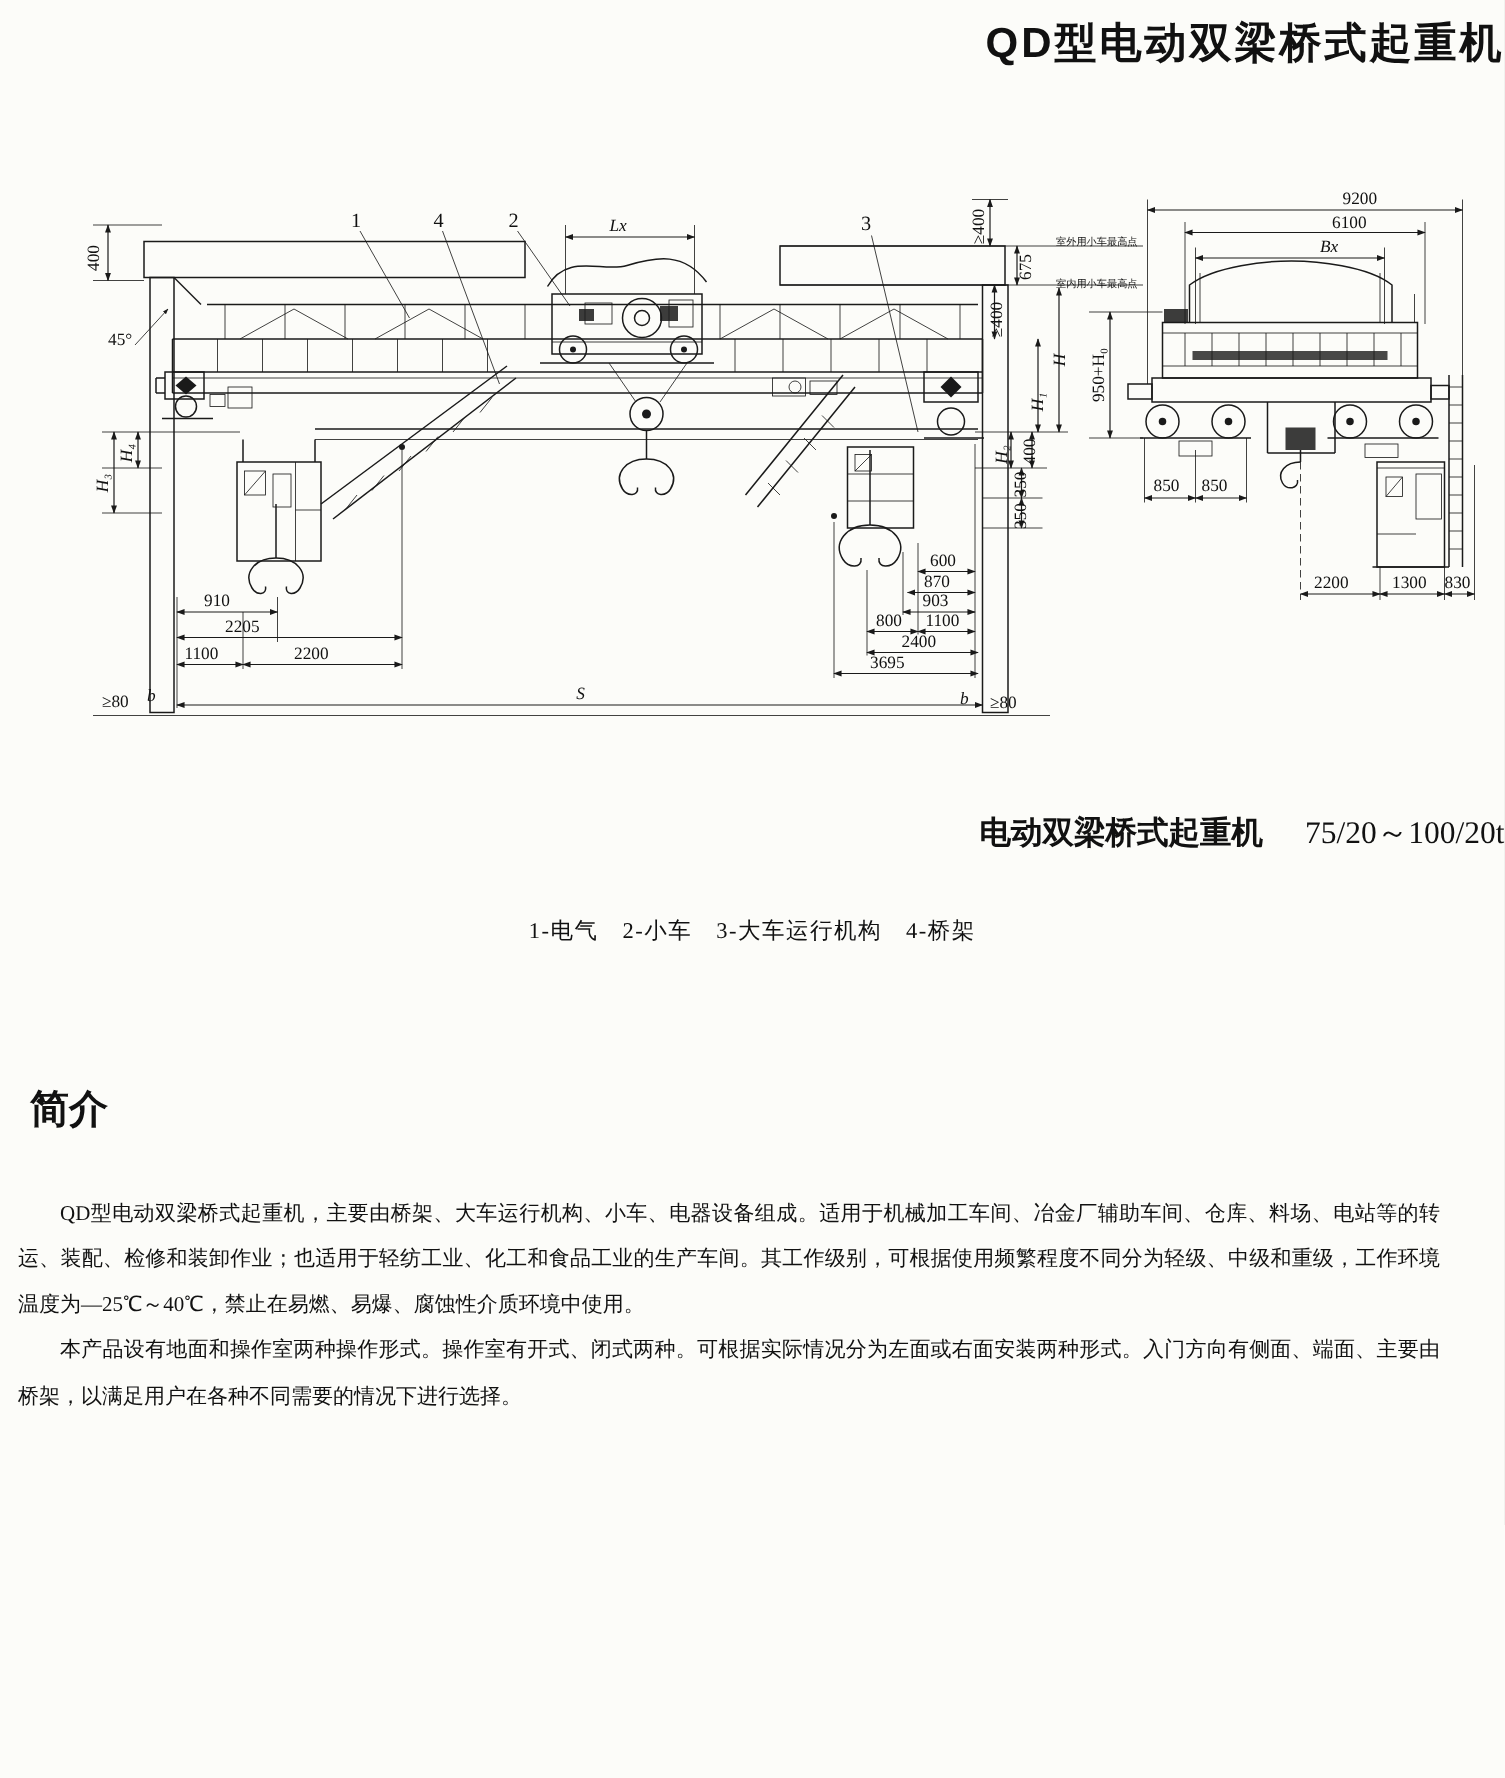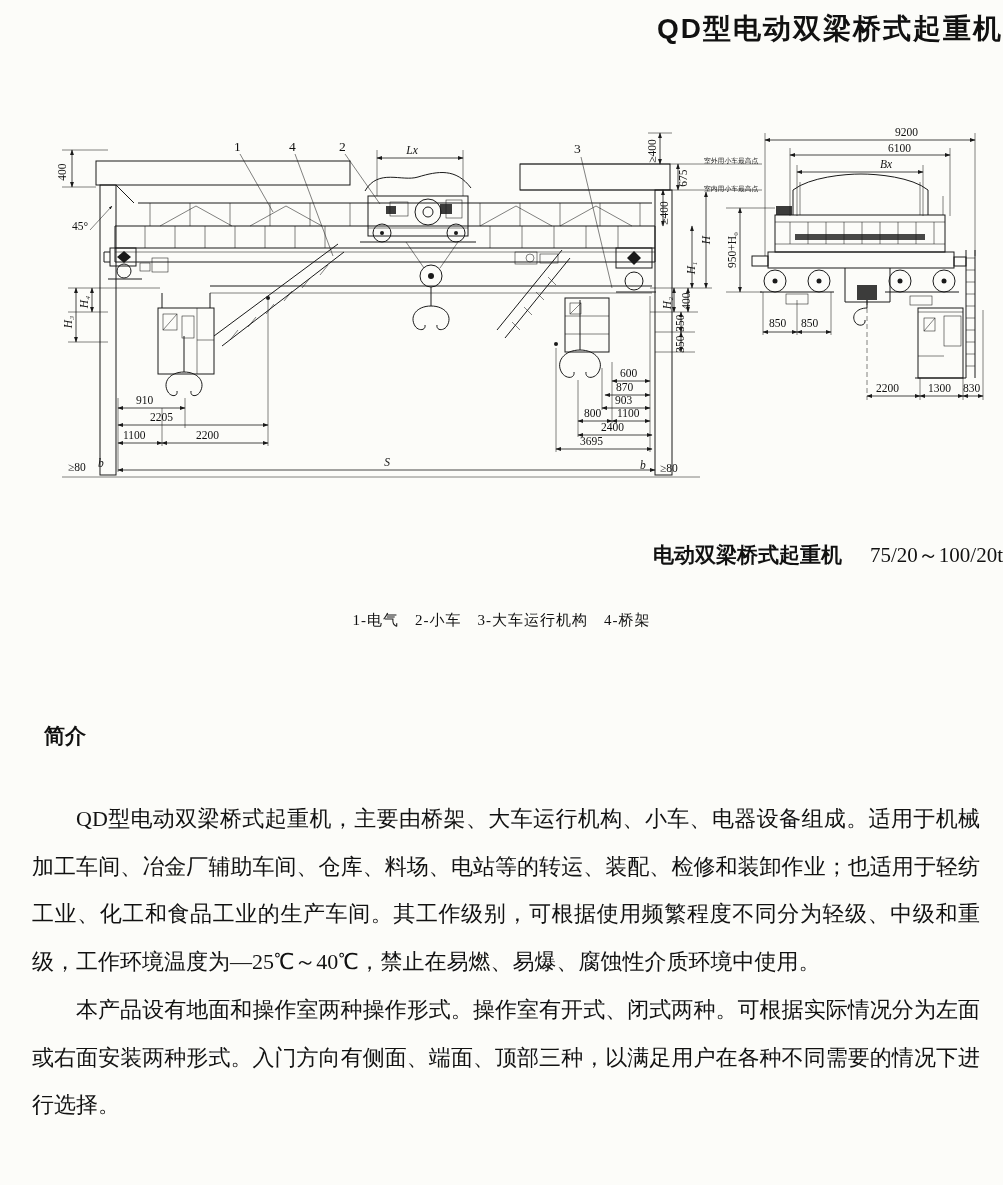"简介" .intro-h { font-size: 21px -> 26px; left: 44px -> 20px }
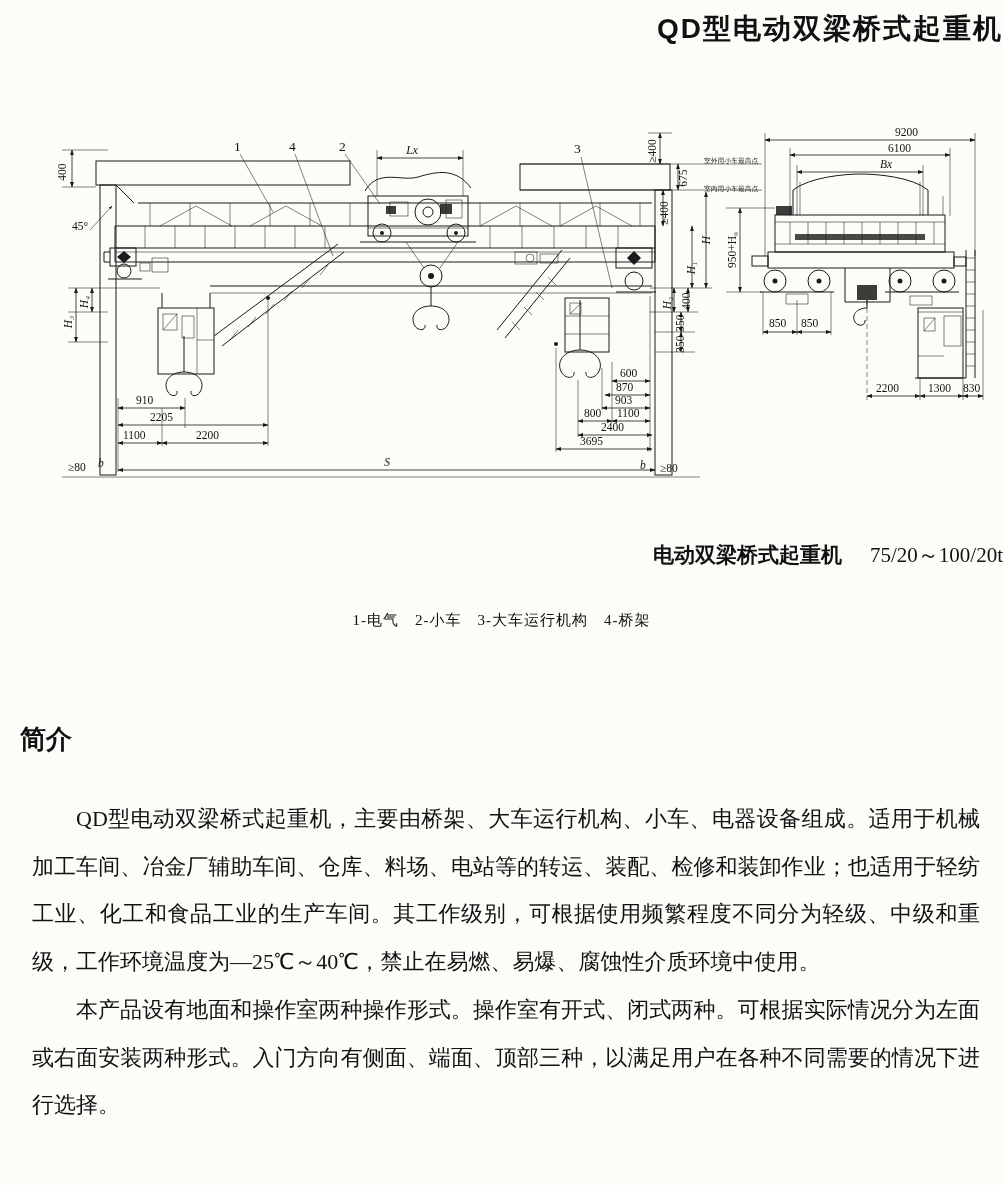"QD型电动双梁桥式起重机，主要由桥架、大车运行机构、小车、电器设备组成。适用于机" .bodytext { font-size: 22px -> 14px; left: 32px -> 12px }
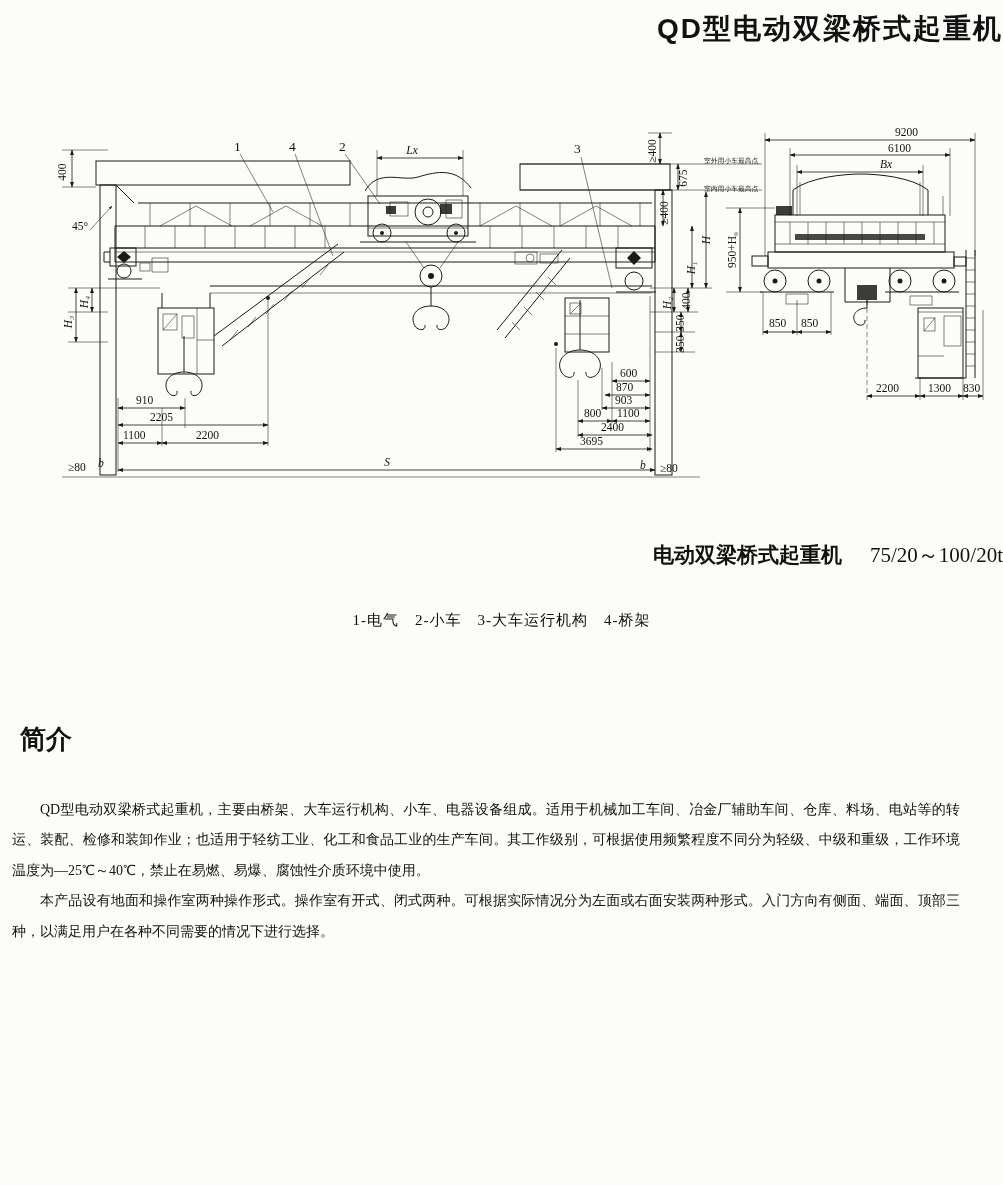"本产品设有地面和操作室两种操作形式。操作室有开式、闭式两种。可根据实际情况分为左" p { text: 顶部三种 -> 主要由桥架 }
